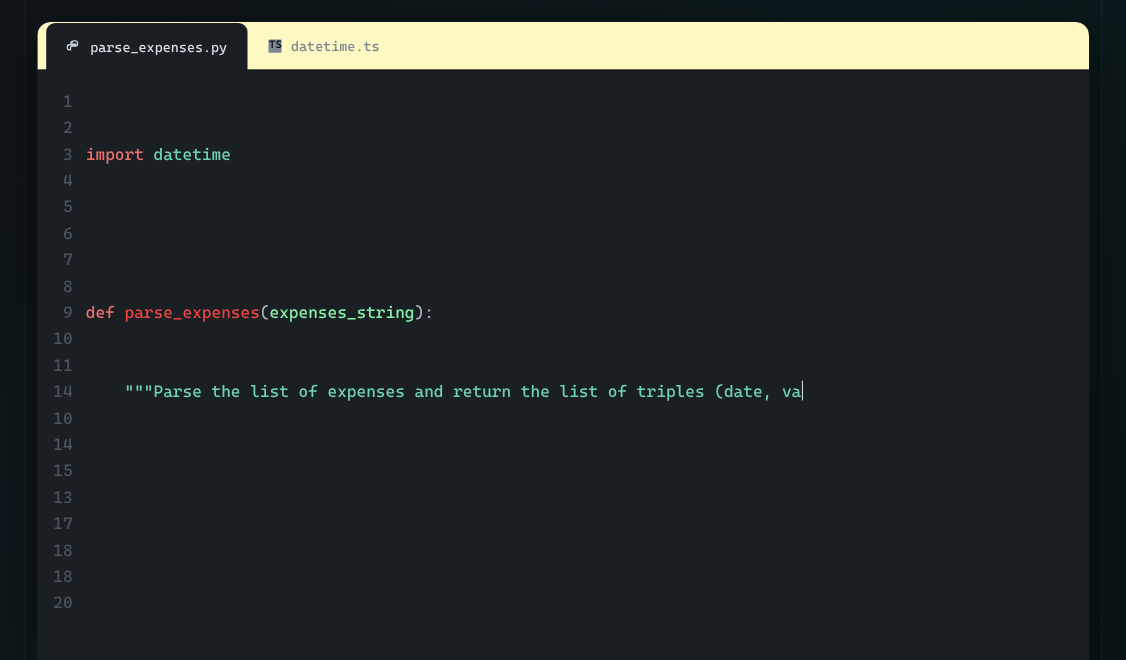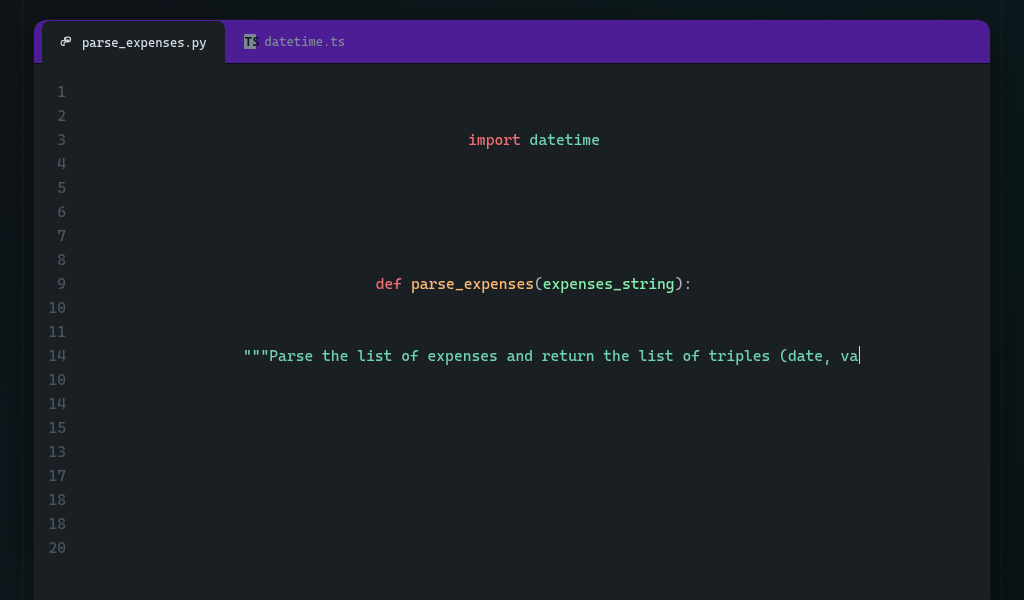"parse_expenses.py" .tab-bar { background: #4c1d95 -> #fef9c3 }
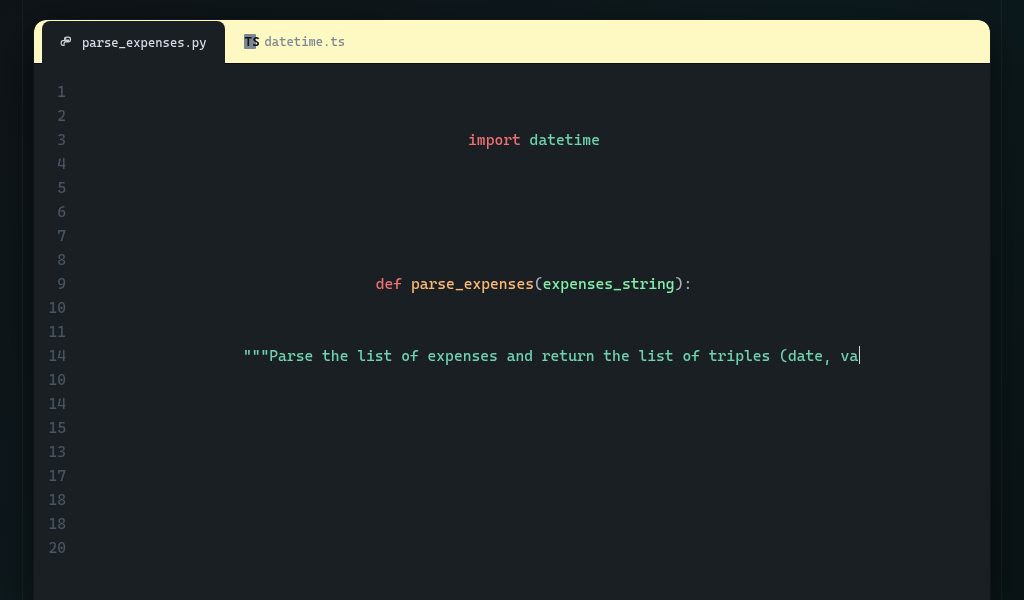"TS" .ts-badge { font-size: 13px -> 10px }
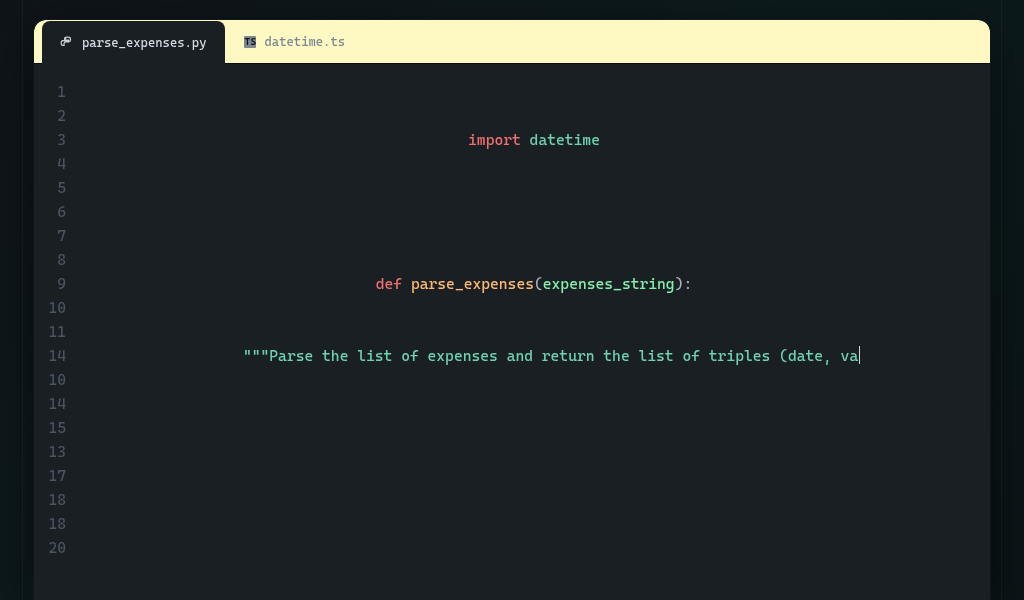"import datetime" .code { text-align: center -> none }
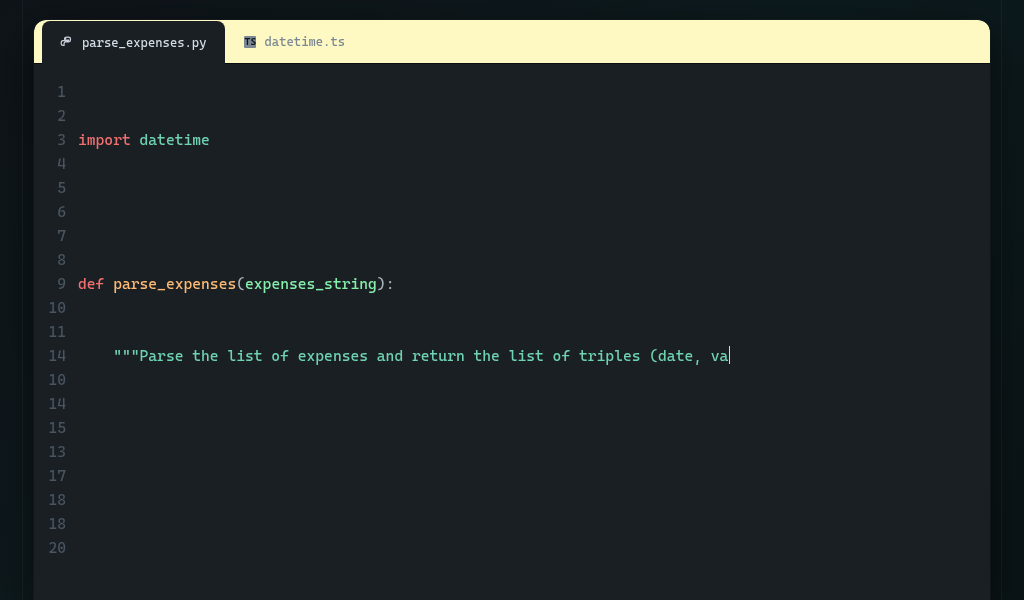"parse_expenses" .fn { color: #fdba74 -> #ef4444 }
